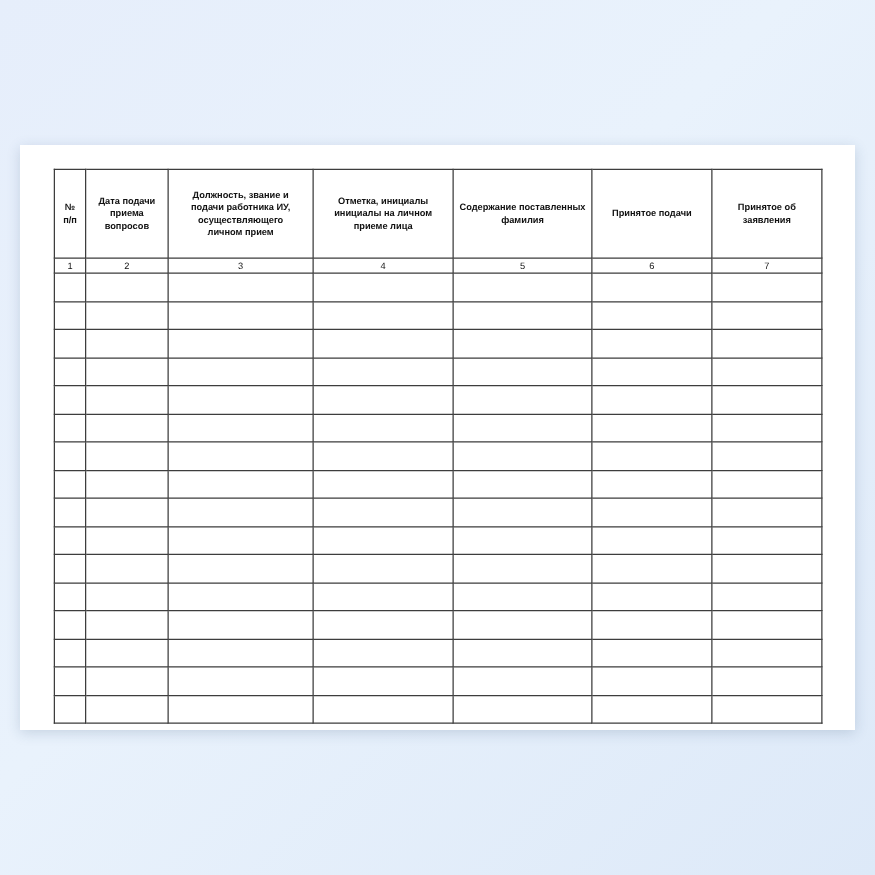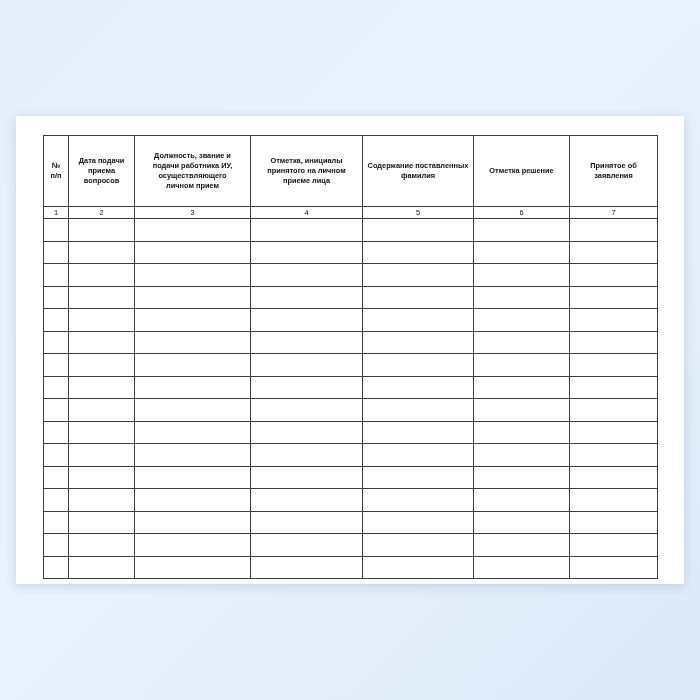"принятого на личном" div { text: принятого -> инициалы }
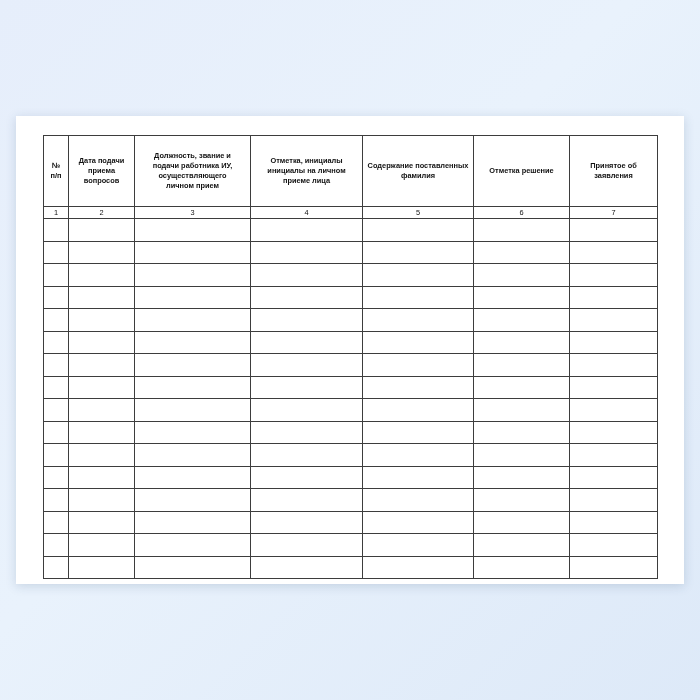"Отметка решение" div { text: Отметка решение -> Принятое подачи }
